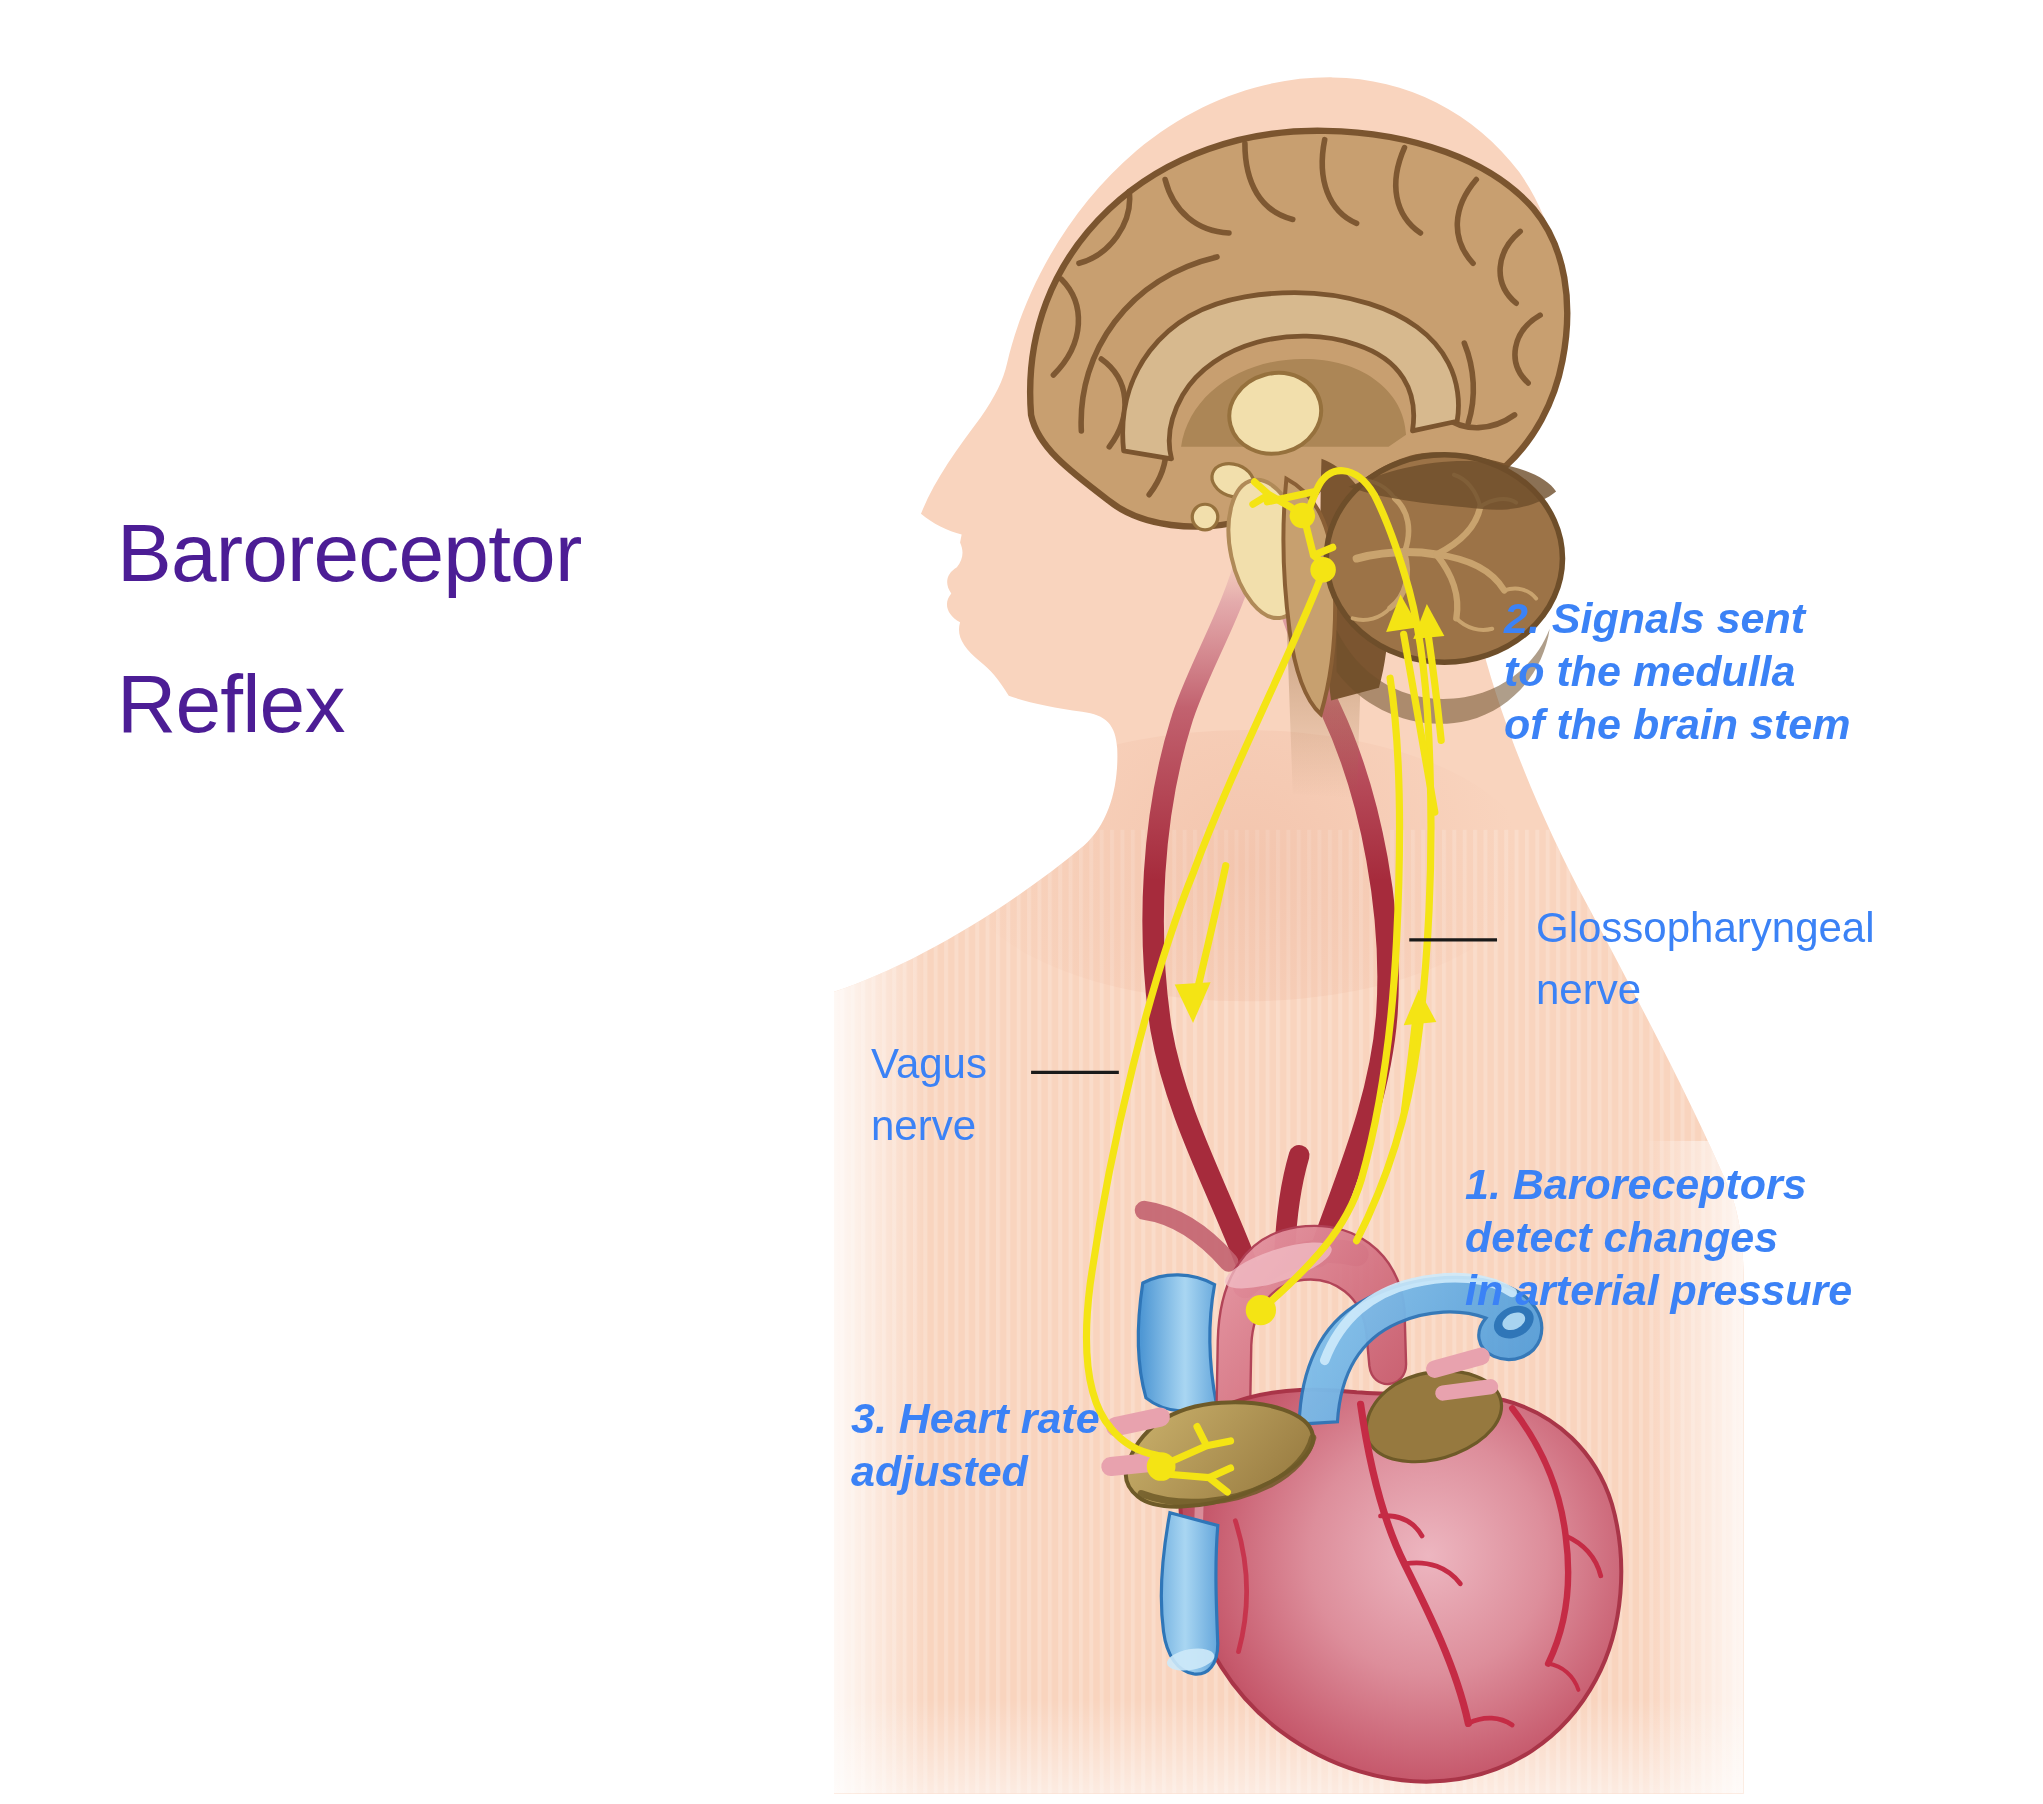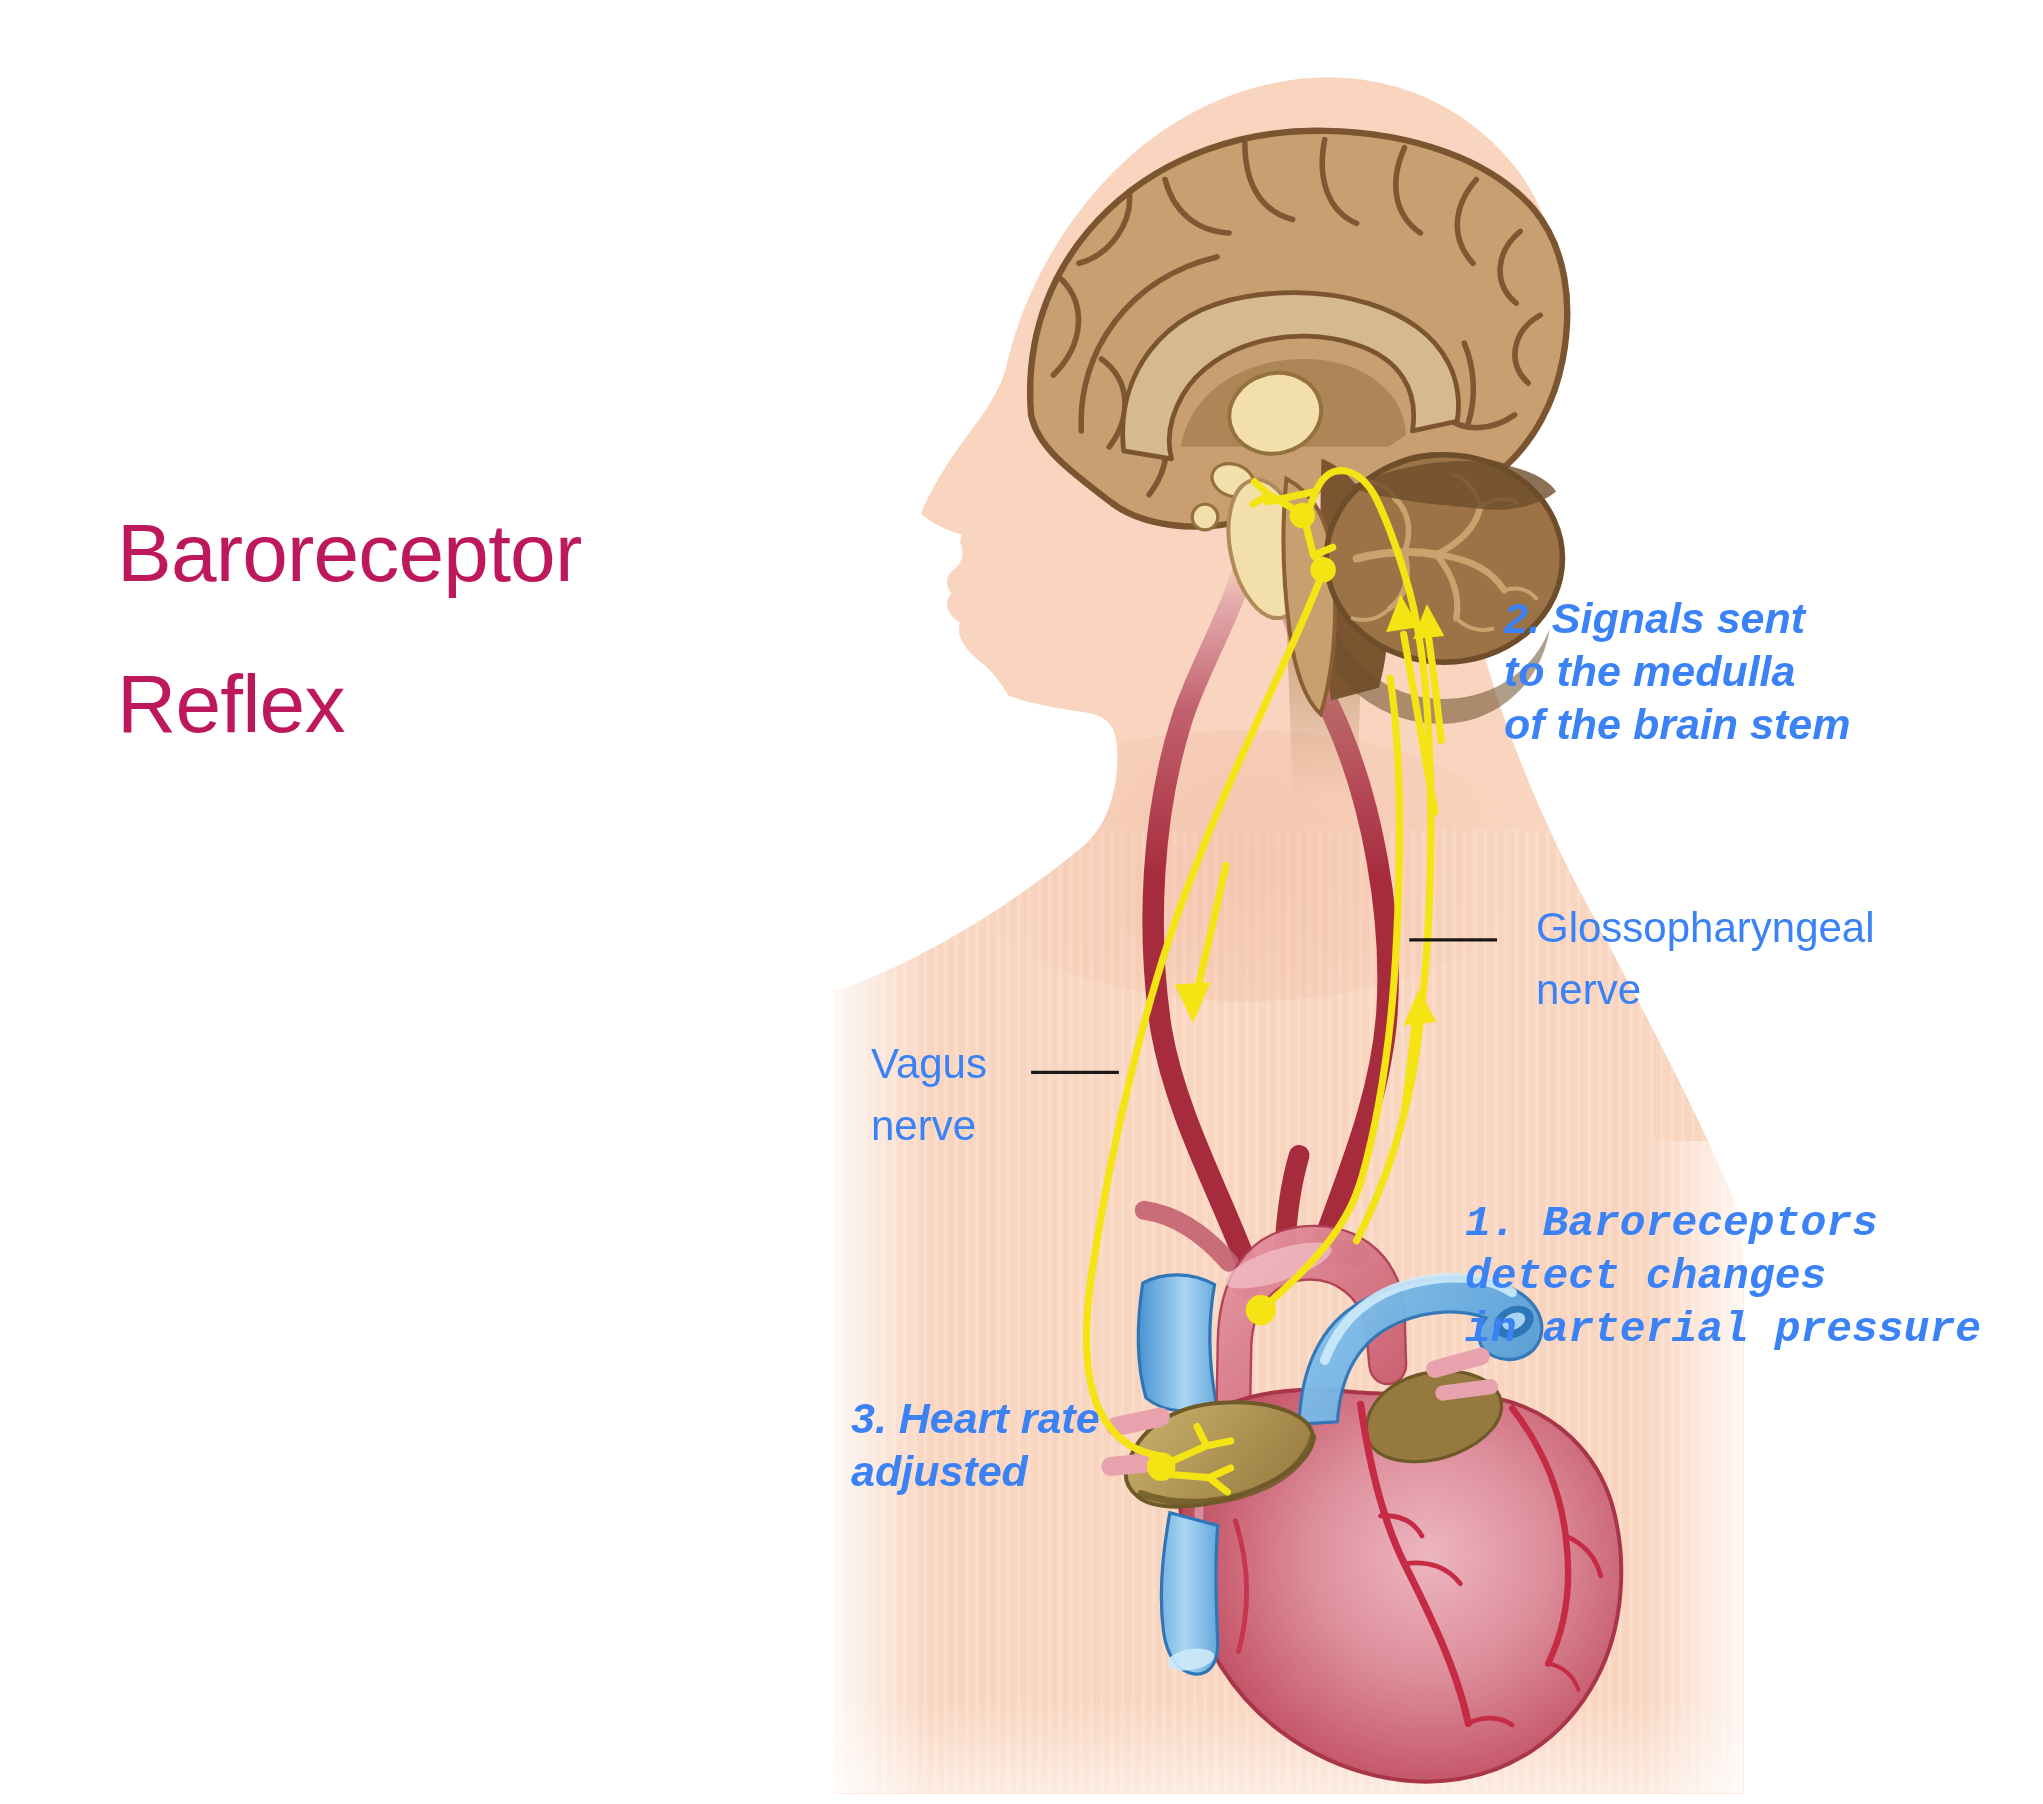"Baroreceptor" #title { color: #be185d -> #4c1d95 }
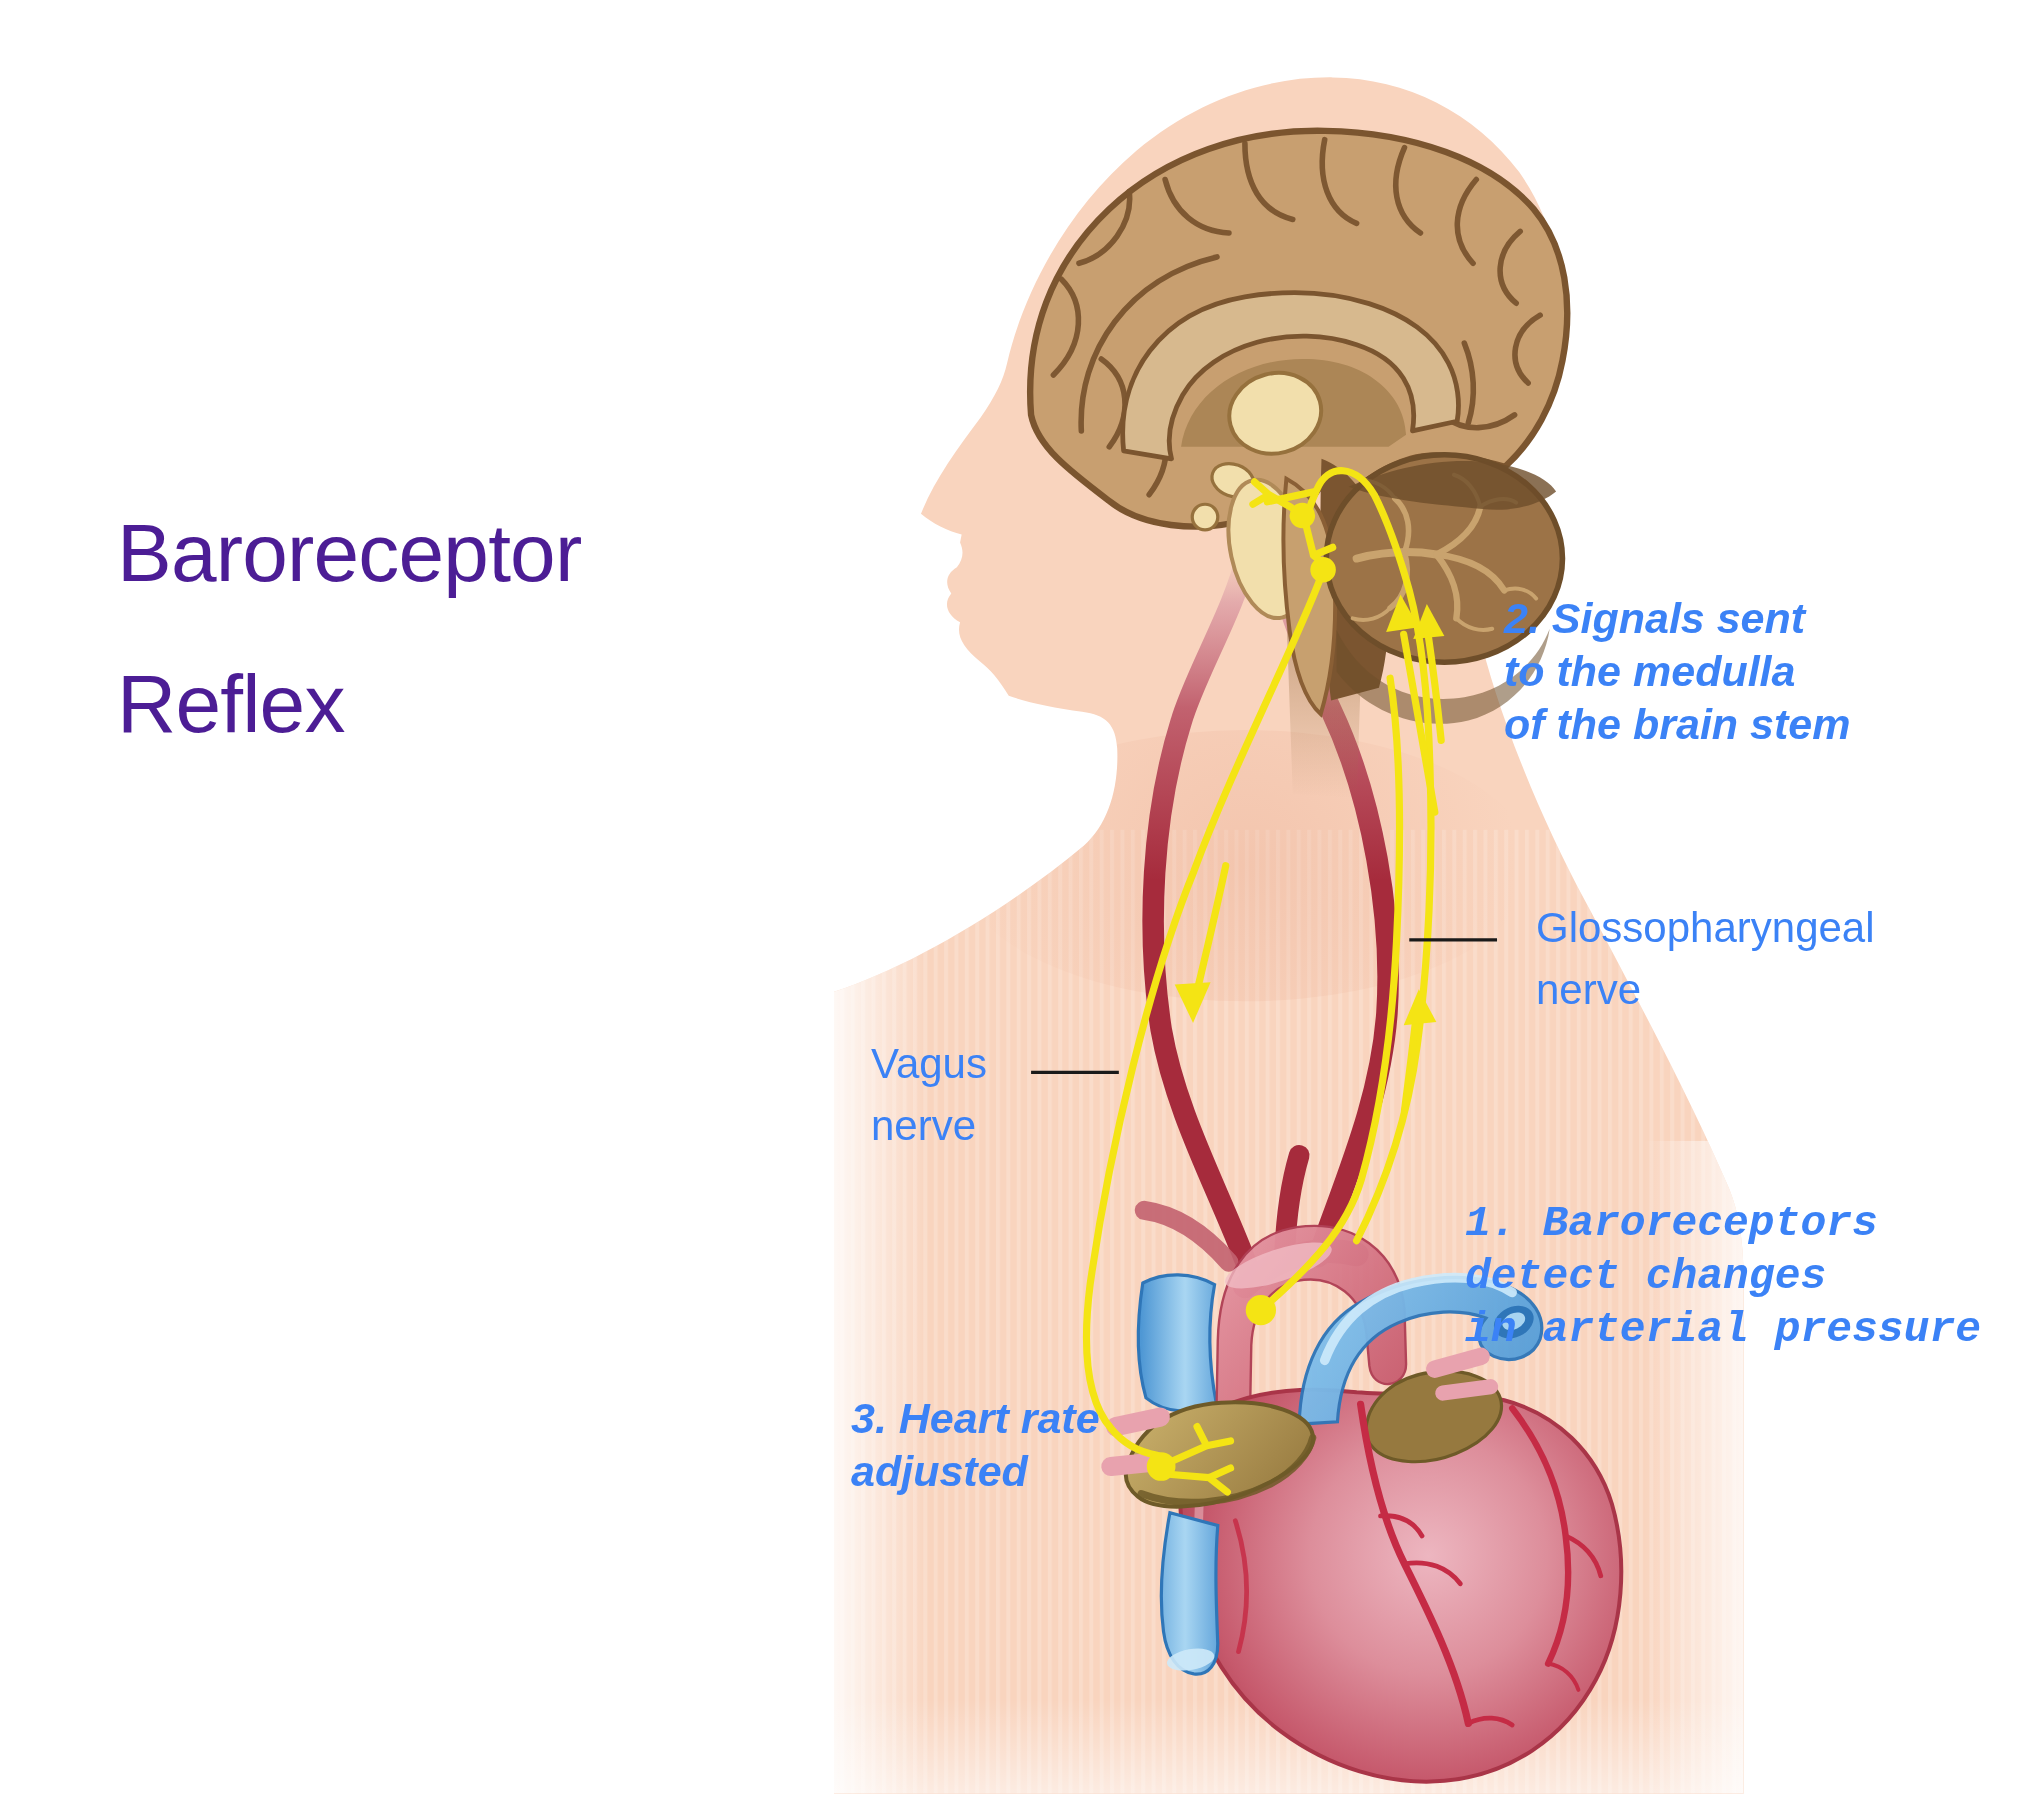"1. Baroreceptors" #label-step1 { font-family: Liberation Mono, monospace -> none; top: 1197px -> 1158px }
